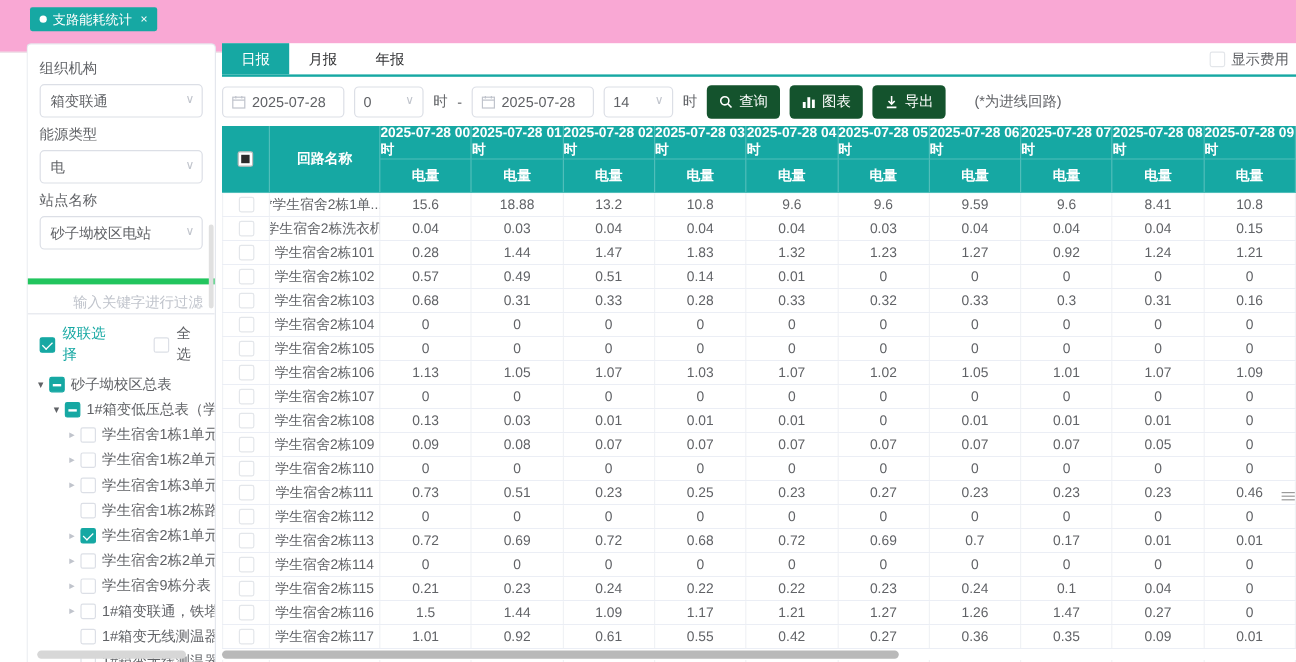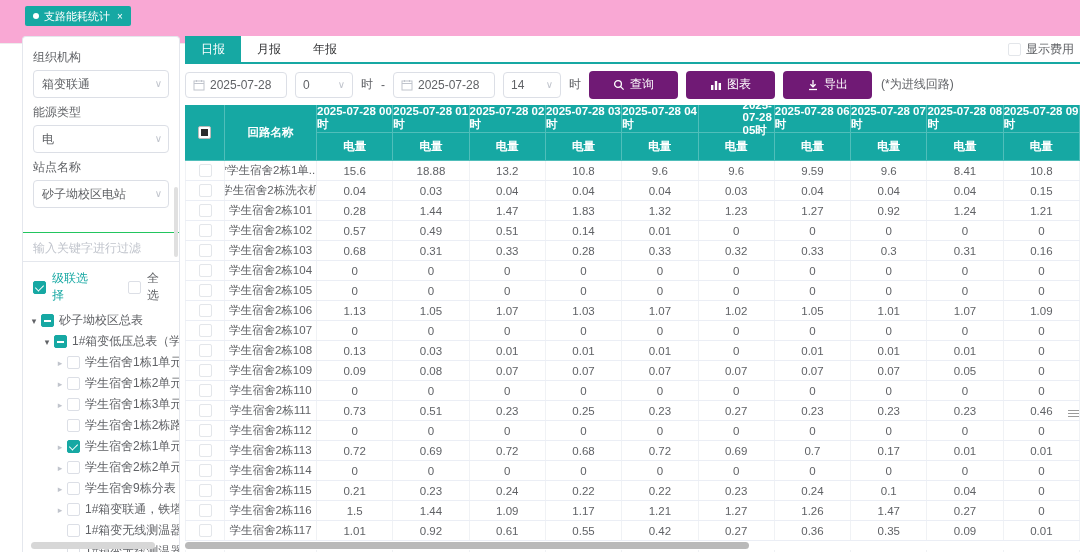"查询" .btn { background: #701a75 -> #14532d; padding: 0 24px -> 0 10px }
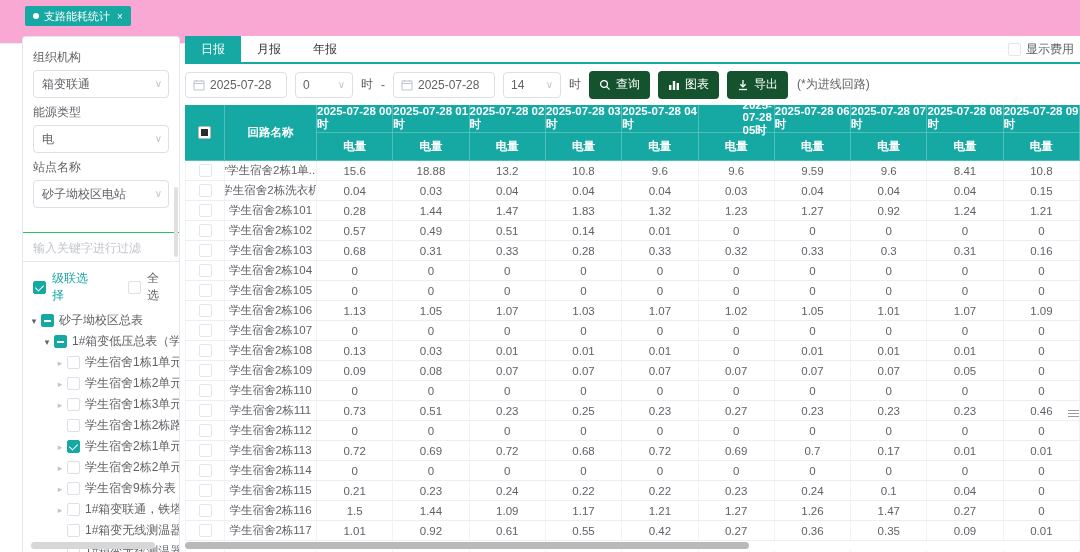"(*为进线回路)" .note { margin-left: 1px -> 16px }
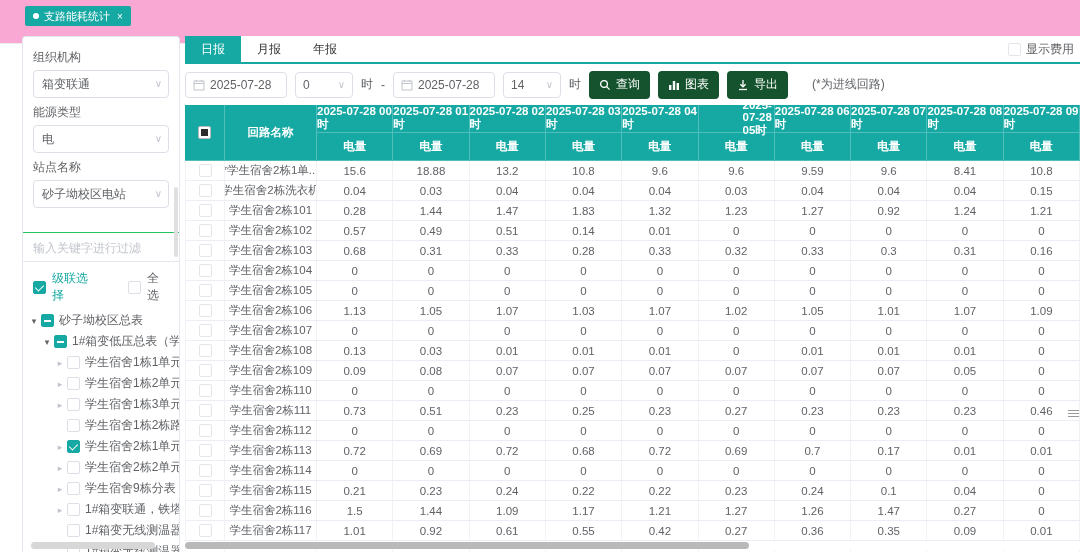"2025-07-28 05时" div.th { padding-left: 44px -> none }
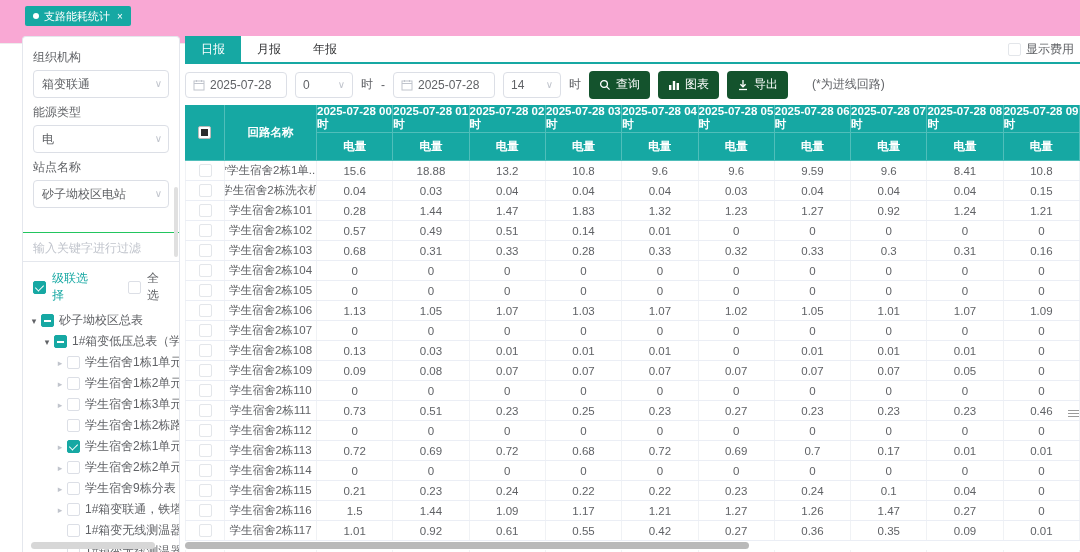"输入关键字进行过滤" .filter-input { border-top: 1px solid #22c55e -> 5px solid #22c55e; text-align: none -> right }
